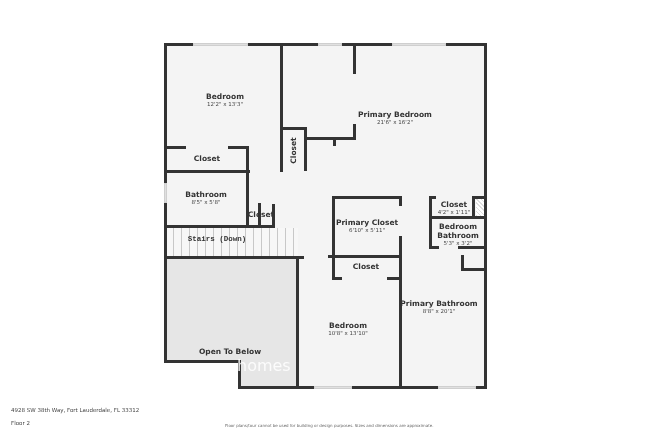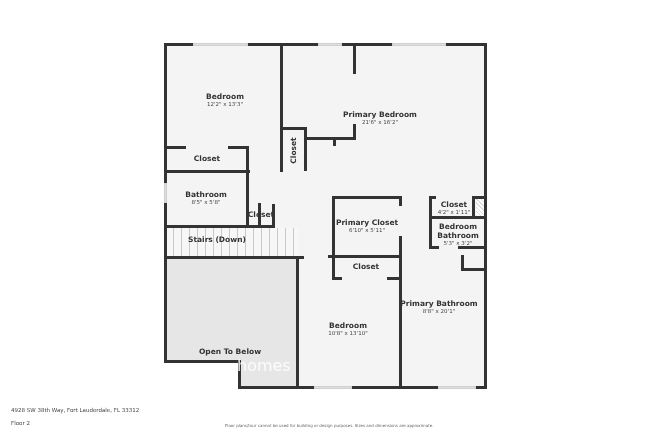"Primary Bedroom" div.label { left: 380px -> 395px }
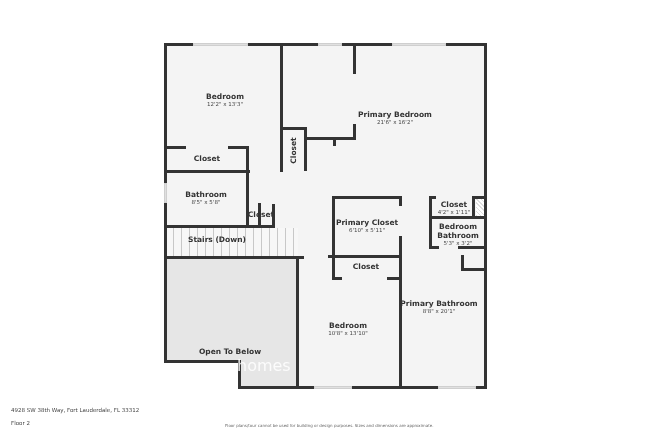"Stairs (Down)" div.label { font-family: none -> Liberation Mono, monospace }
